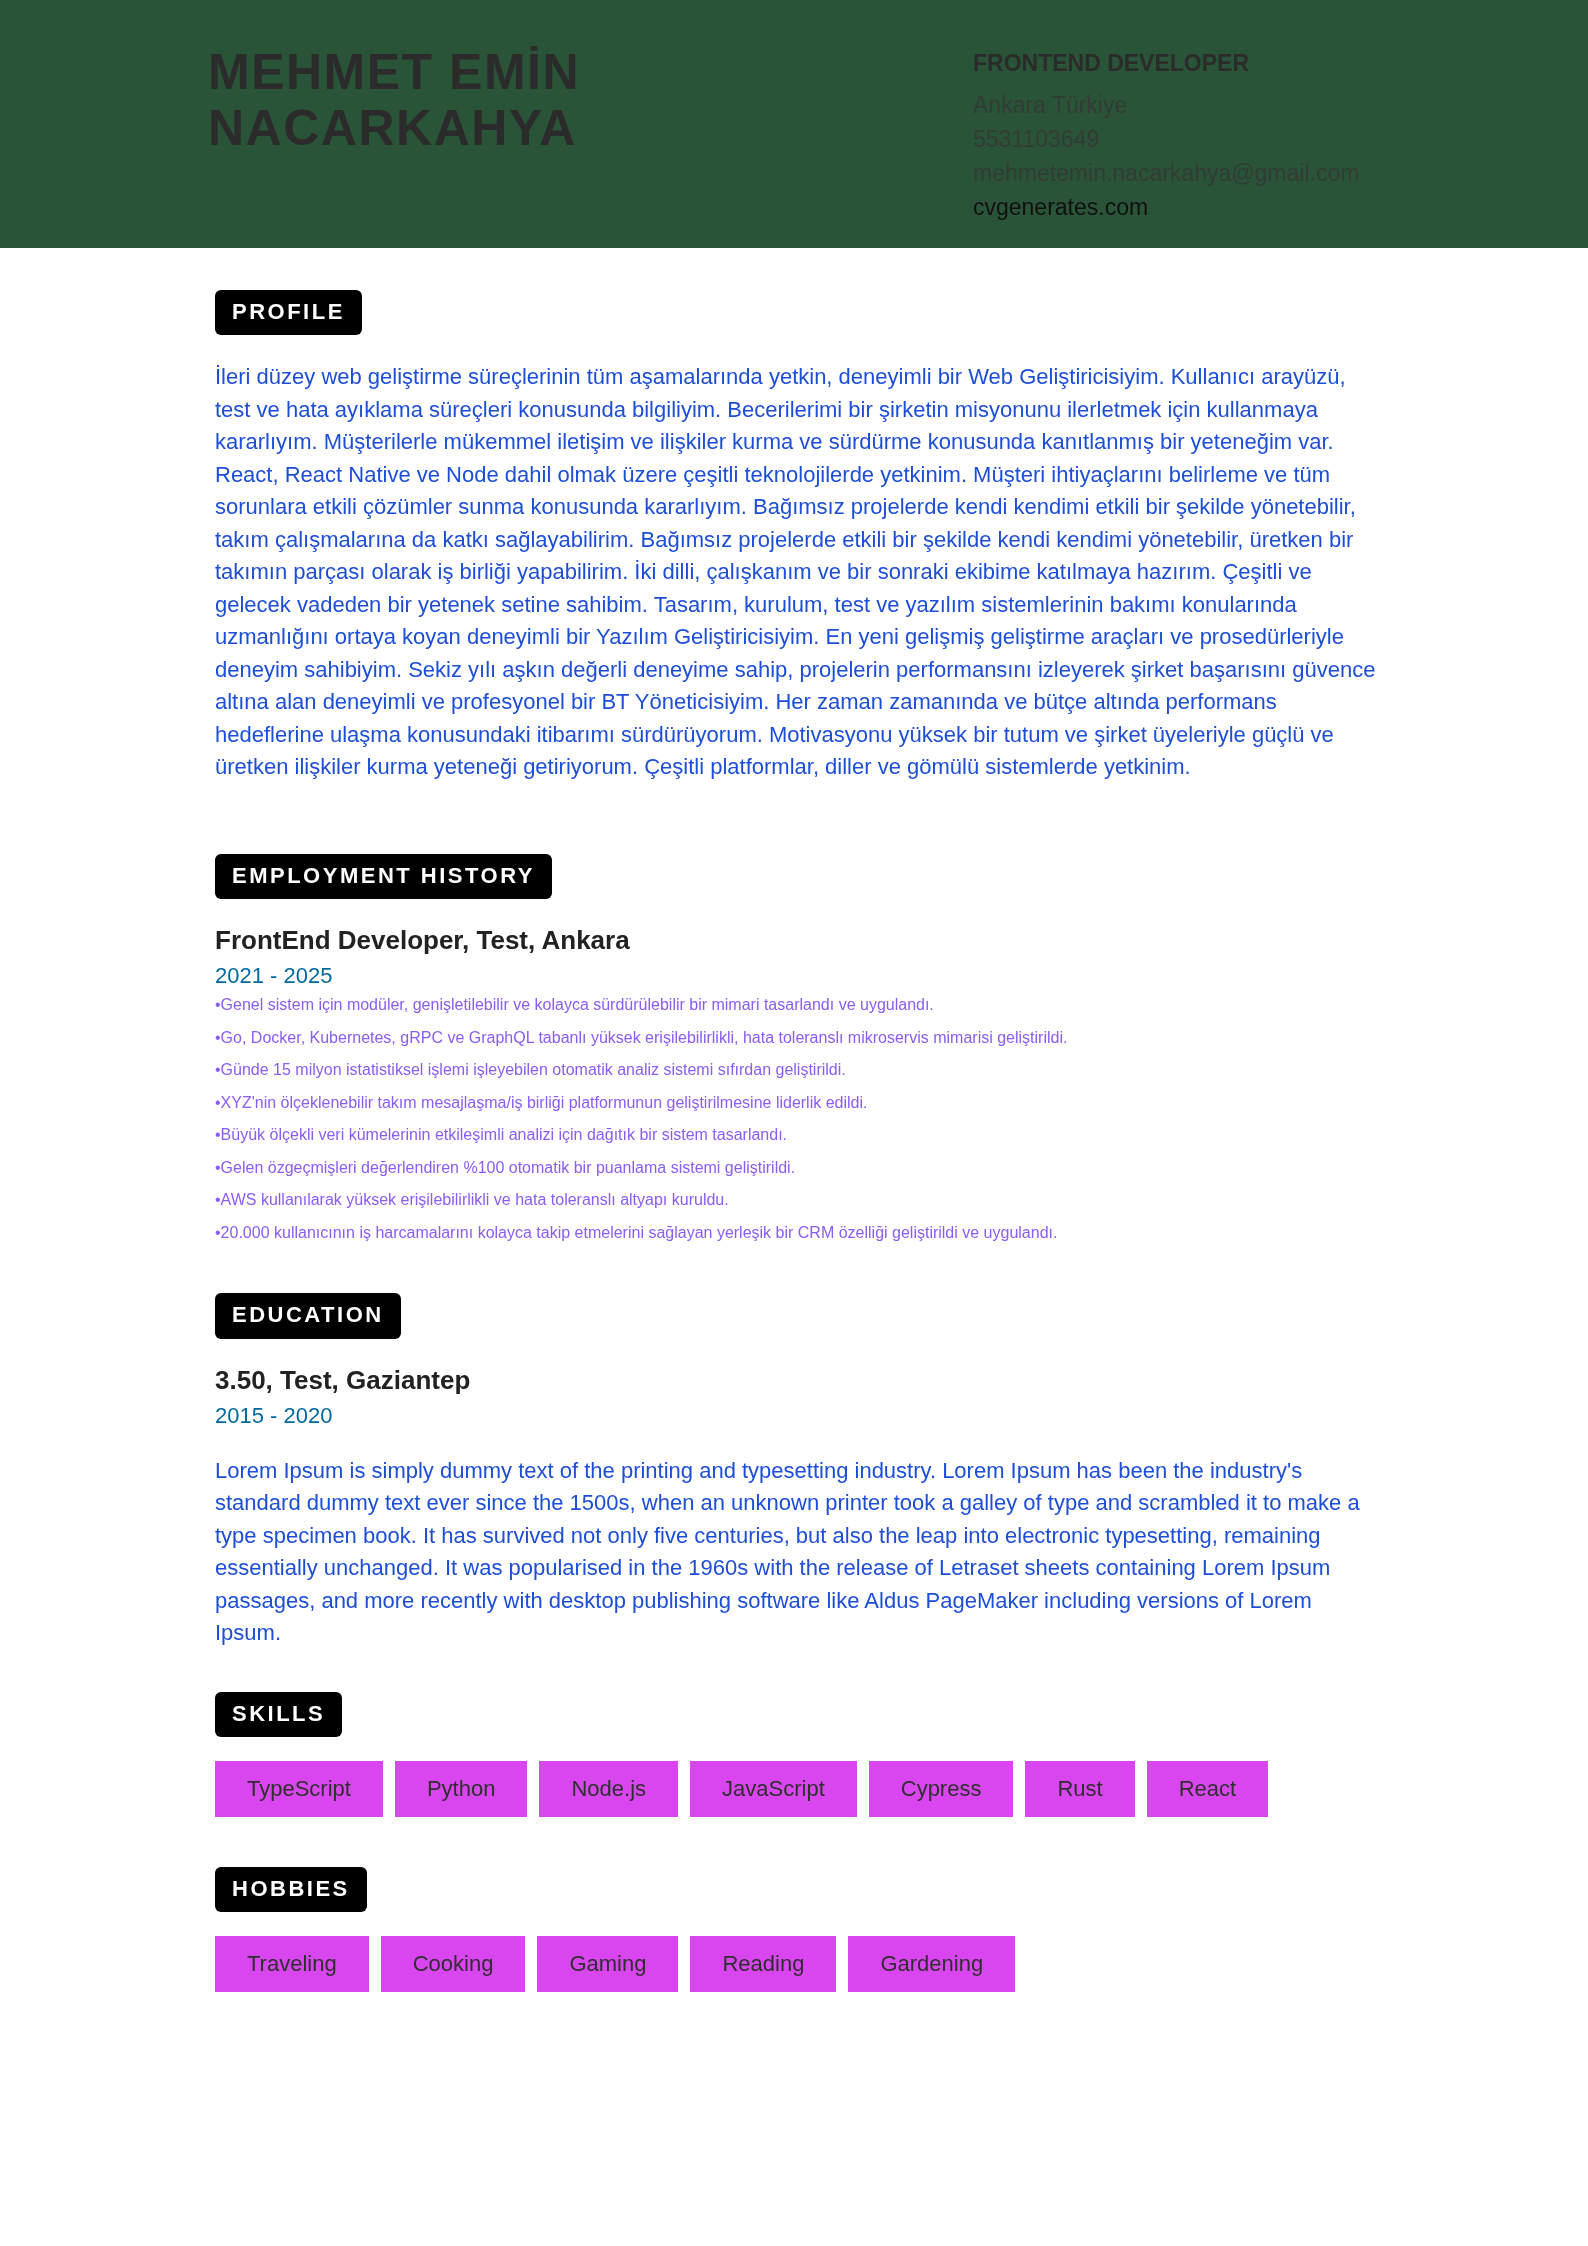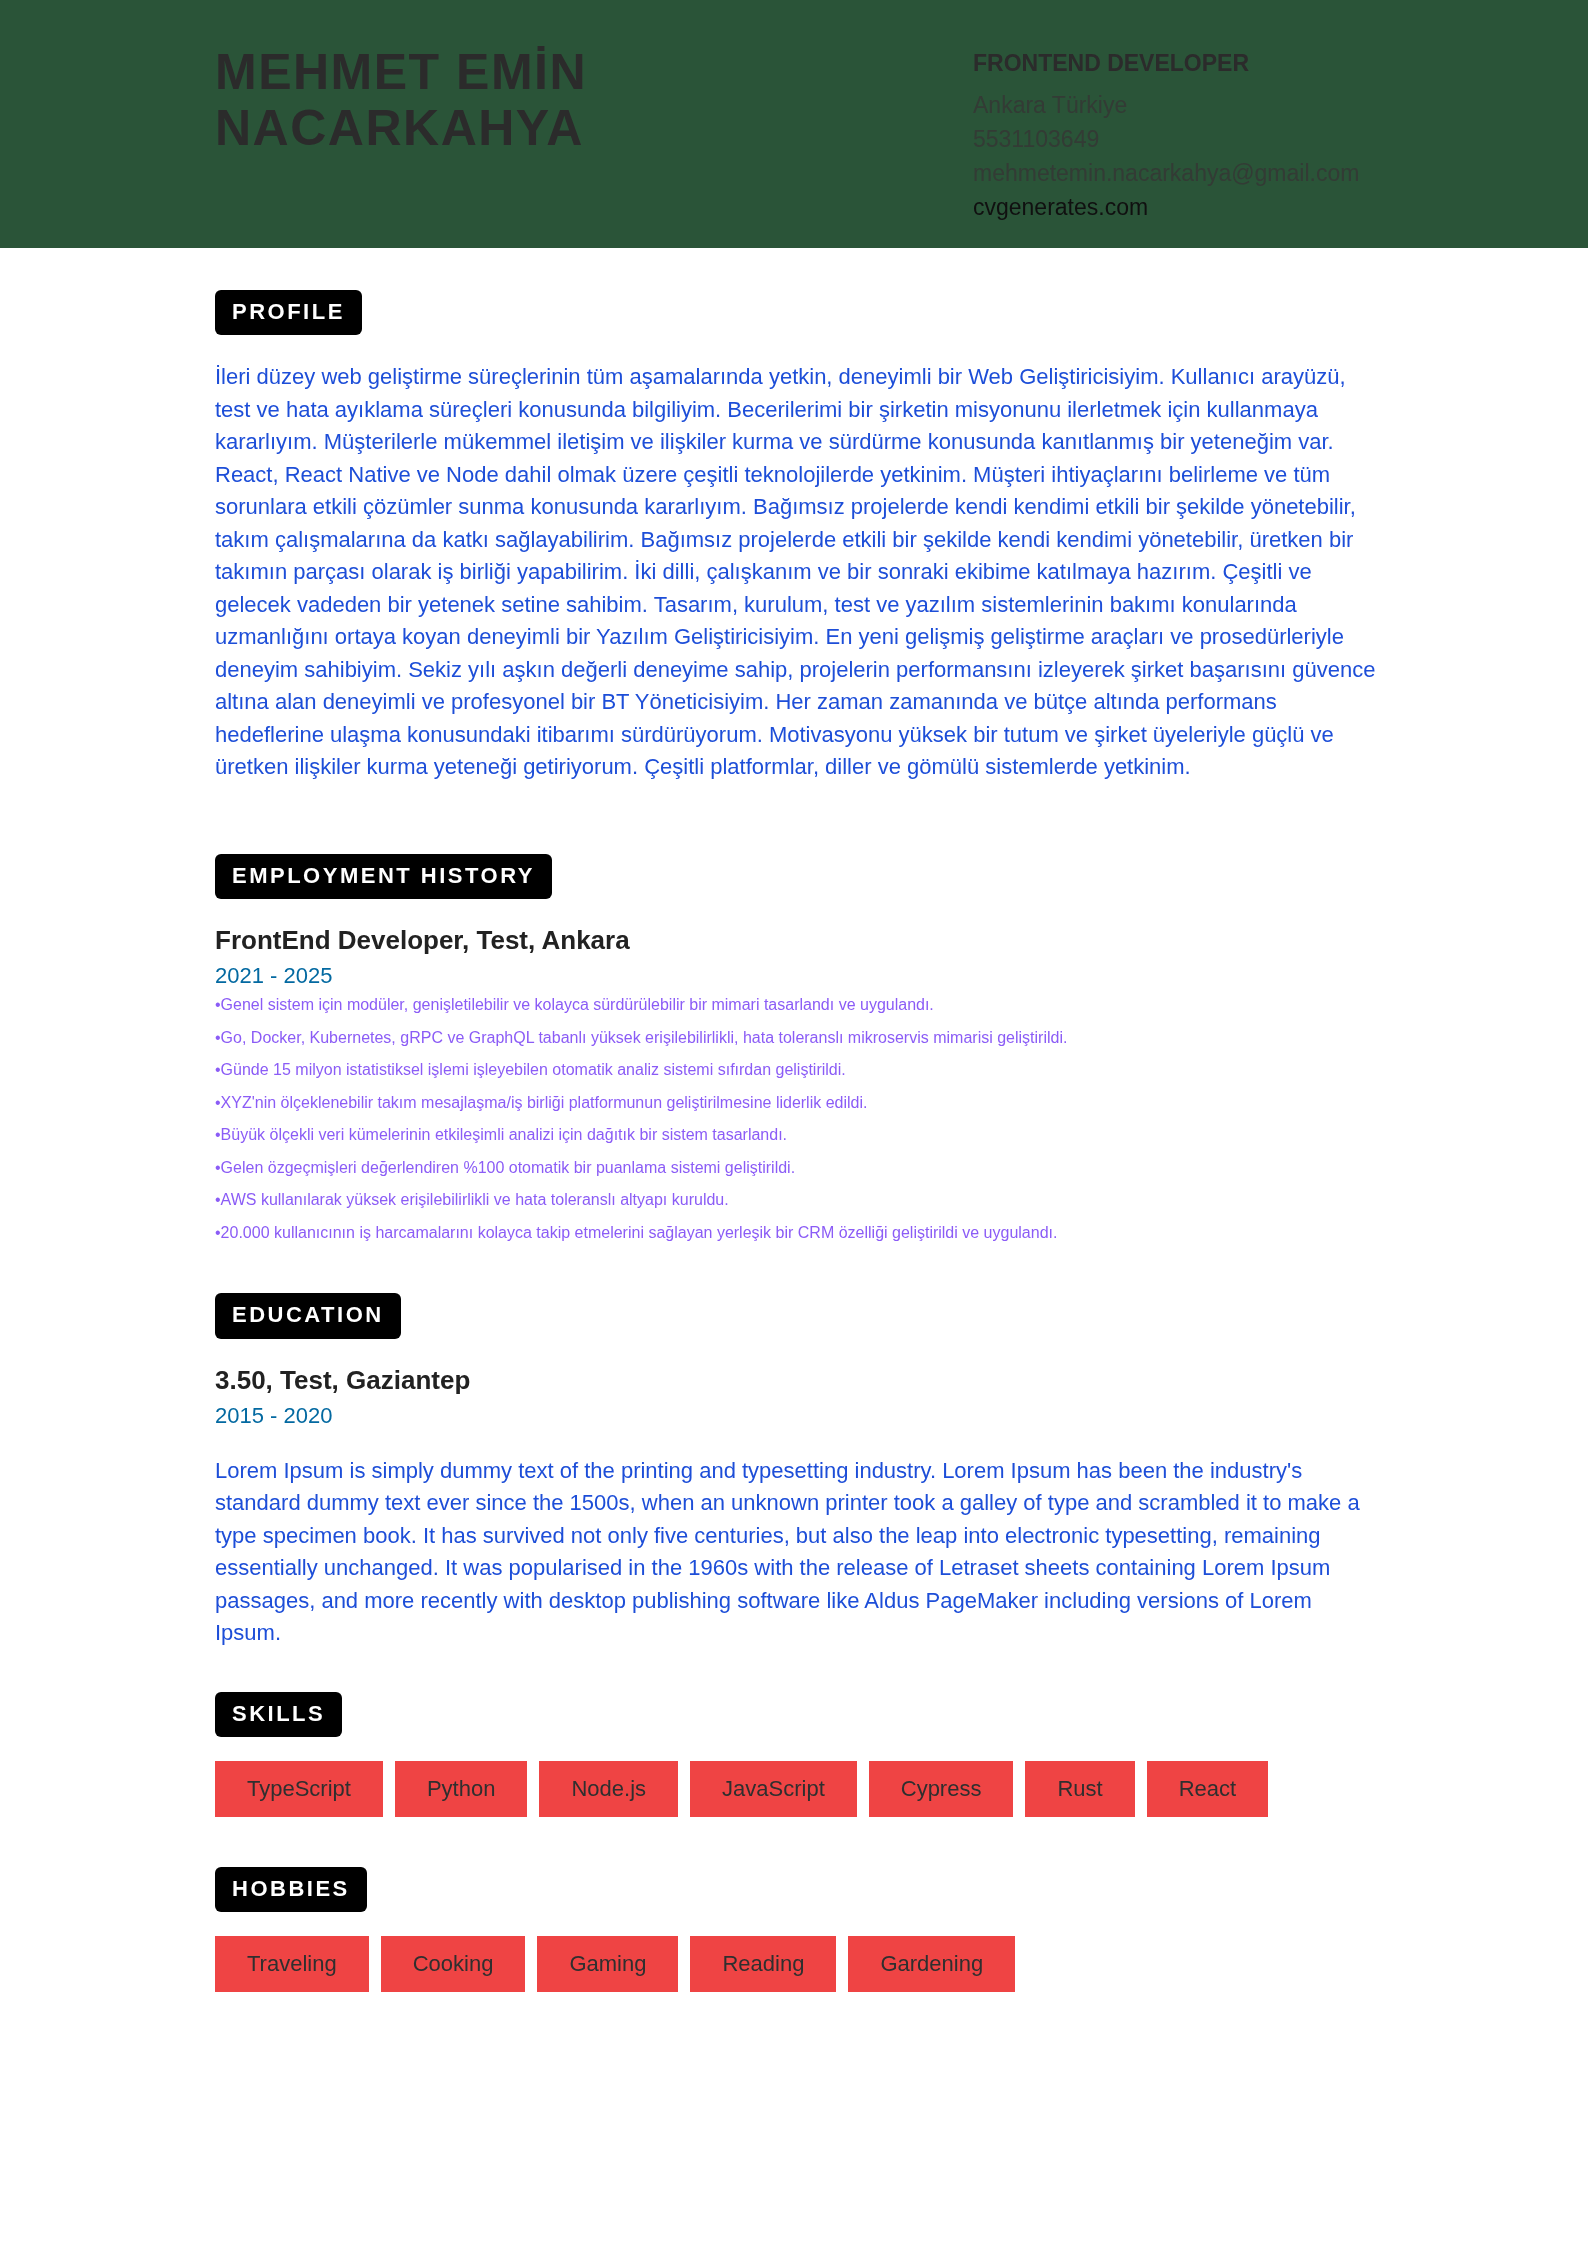"MEHMET EMİN" .name { left: 215px -> 208px }
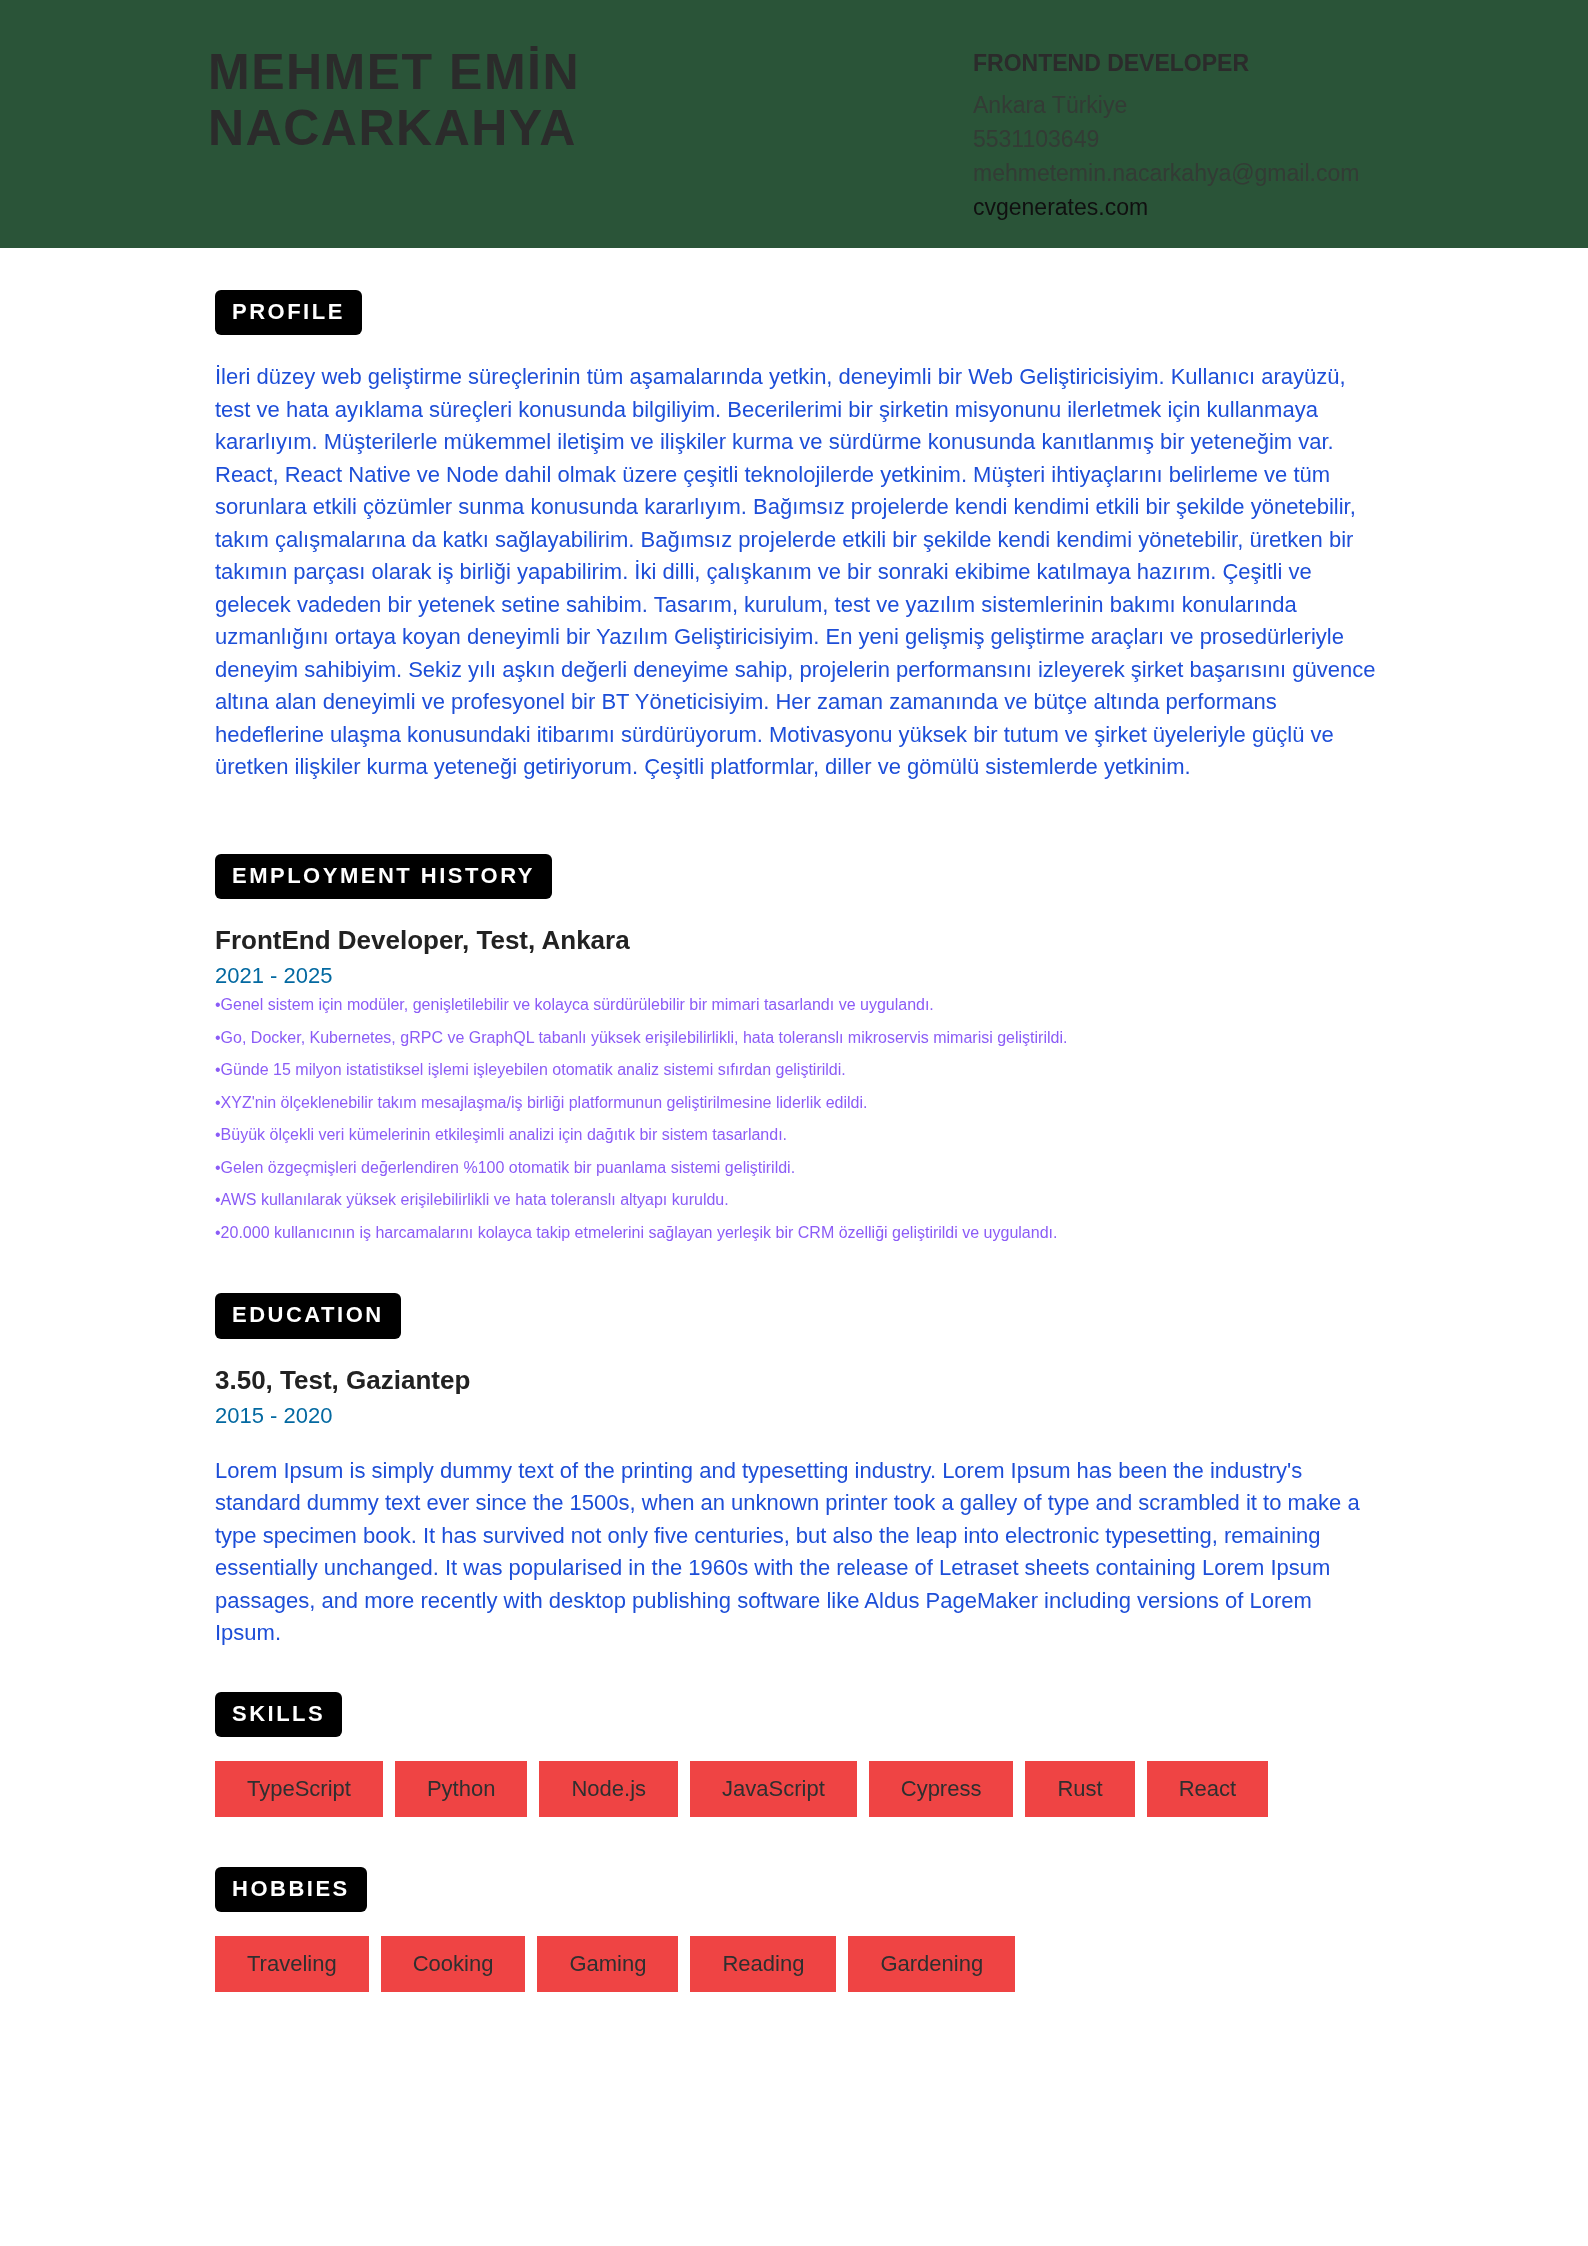"TypeScript" .chip { background: #ef4444 -> #d946ef }
